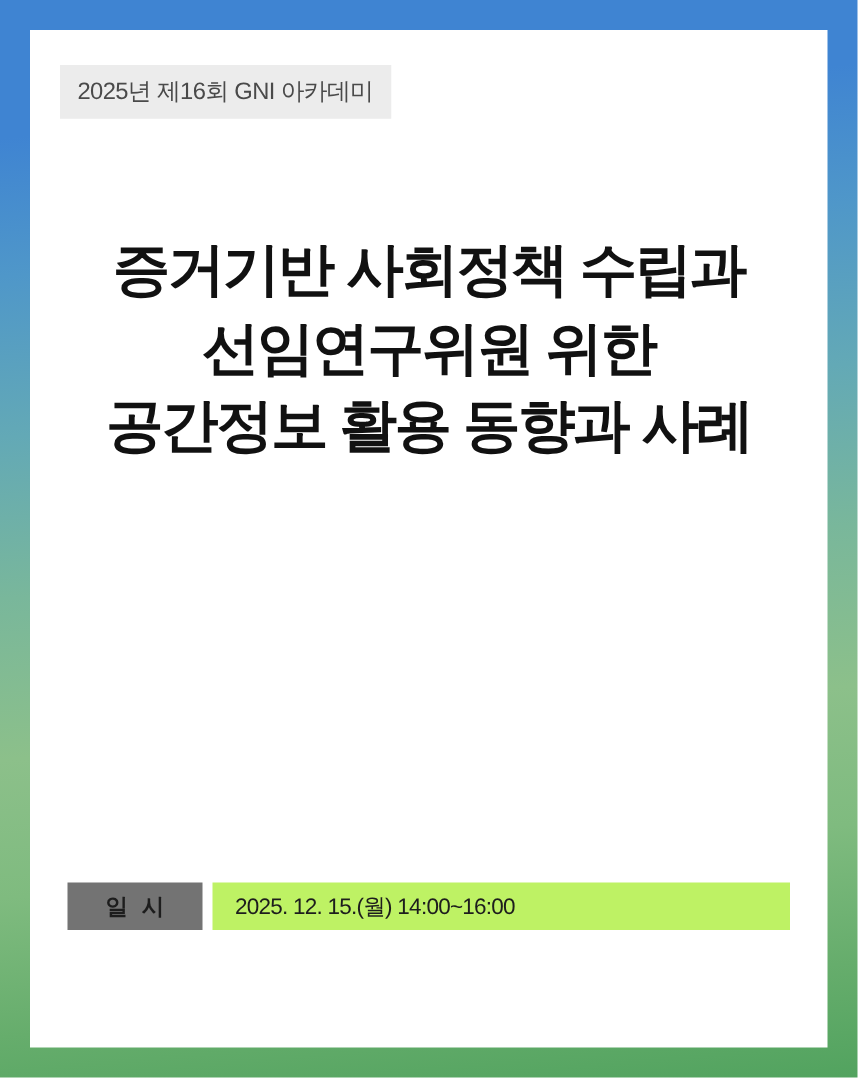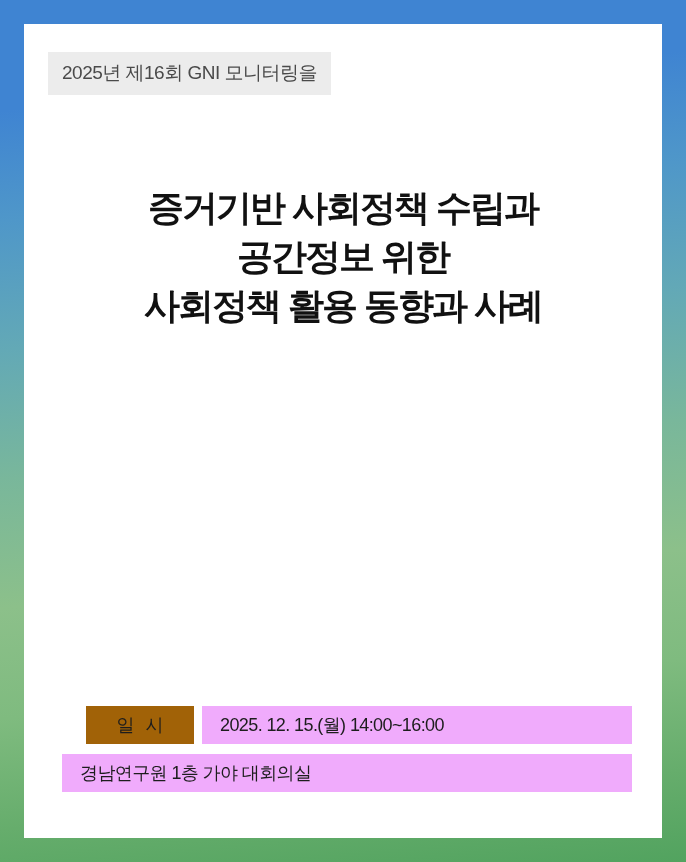"2025년 제16회 GNI 모니터링을" div.badge { text: 모니터링을 -> 아카데미 }
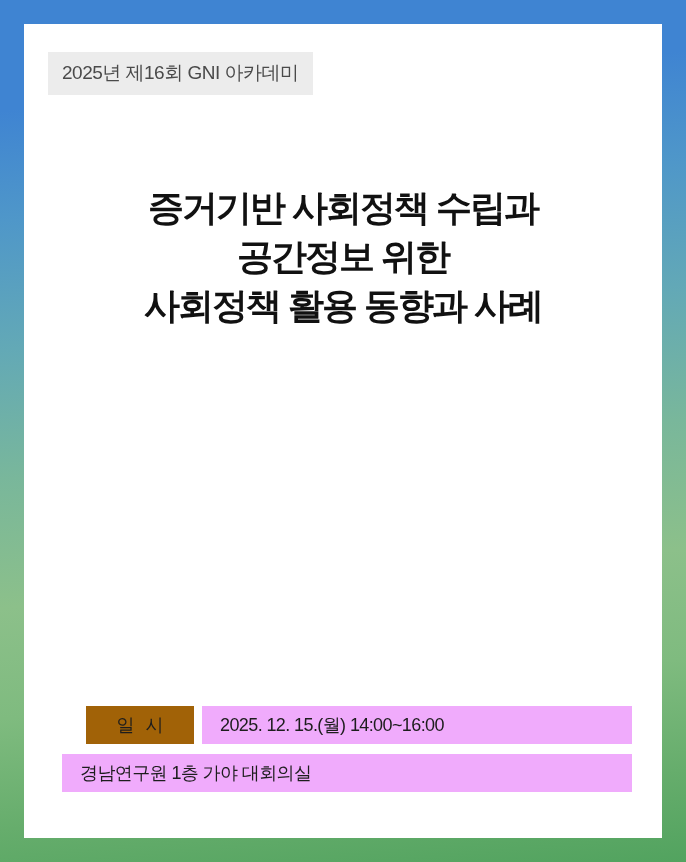"증거기반 사회정책 수립과" .title-block { font-size: 36px -> 46px }
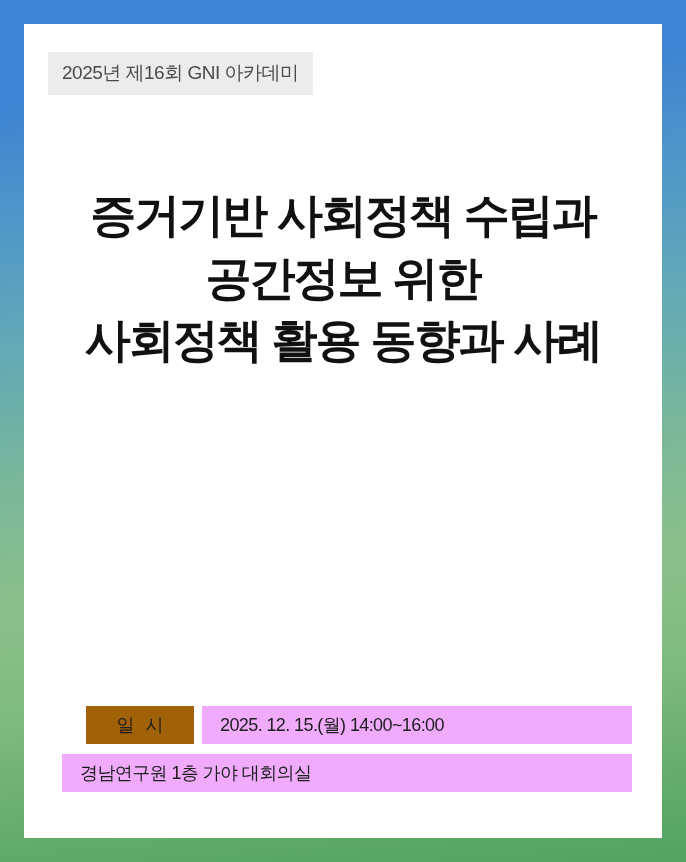"공간정보 위한" span.title-line { text: 공간정보 -> 선임연구위원 }
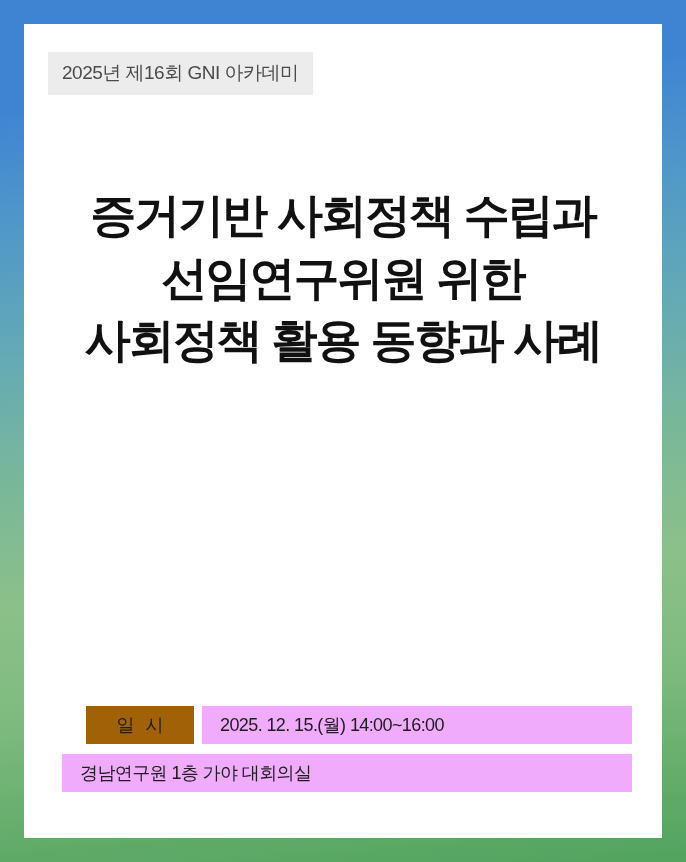"사회정책 활용 동향과 사례" span.title-line { text: 사회정책 -> 공간정보 }
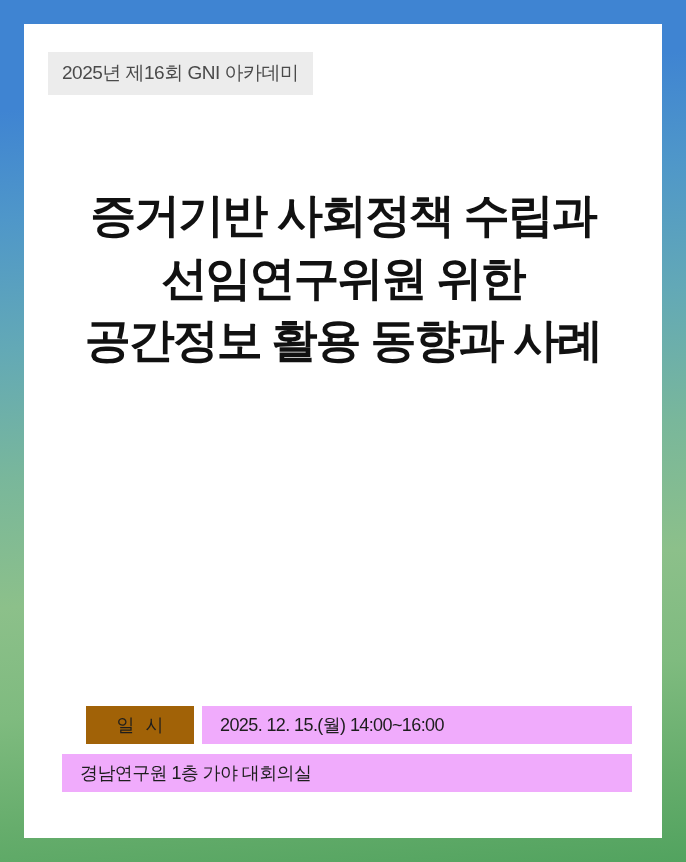"일 시" .info-label { background: #a16207 -> #737373; font-weight: normal -> bold; margin-left: 32px -> none }
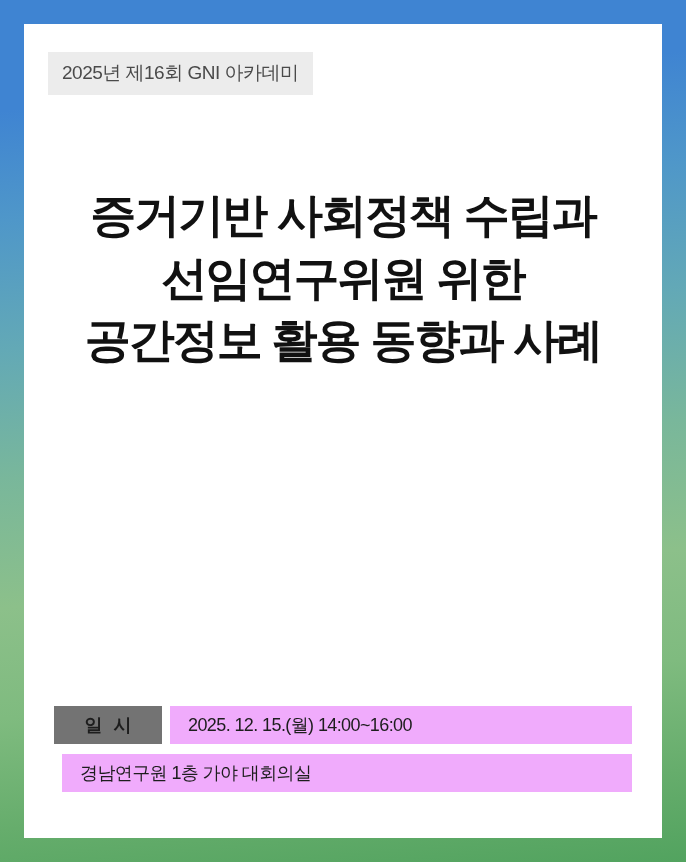"2025. 12. 15.(월) 14:00~16:00" .info-value { background: #f0abfc -> #bef264 }
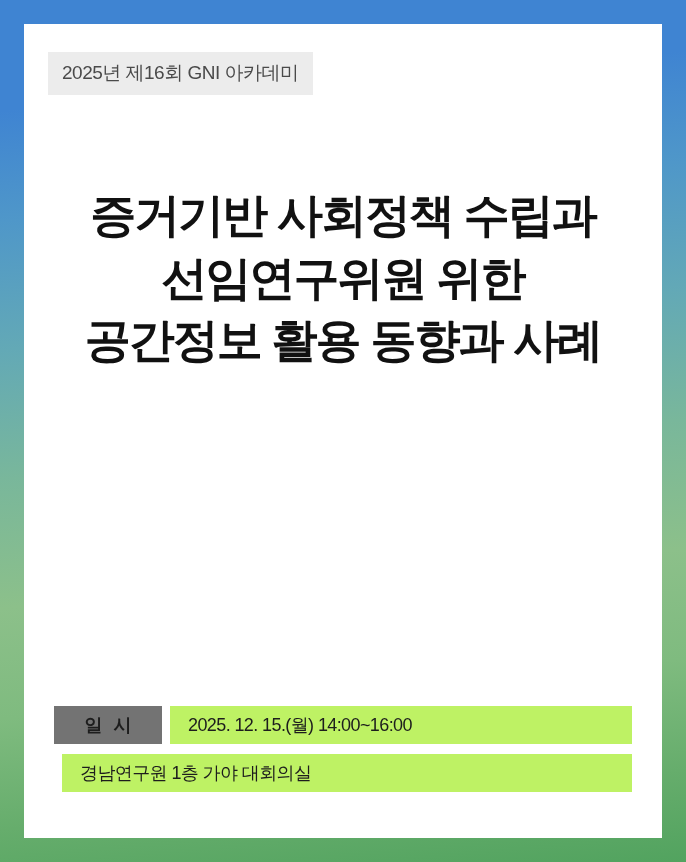"경남연구원 1층 가야 대회의실" div.info-value { html: <div>경남연구원 1층 가야 대회의실</div> -> none }
